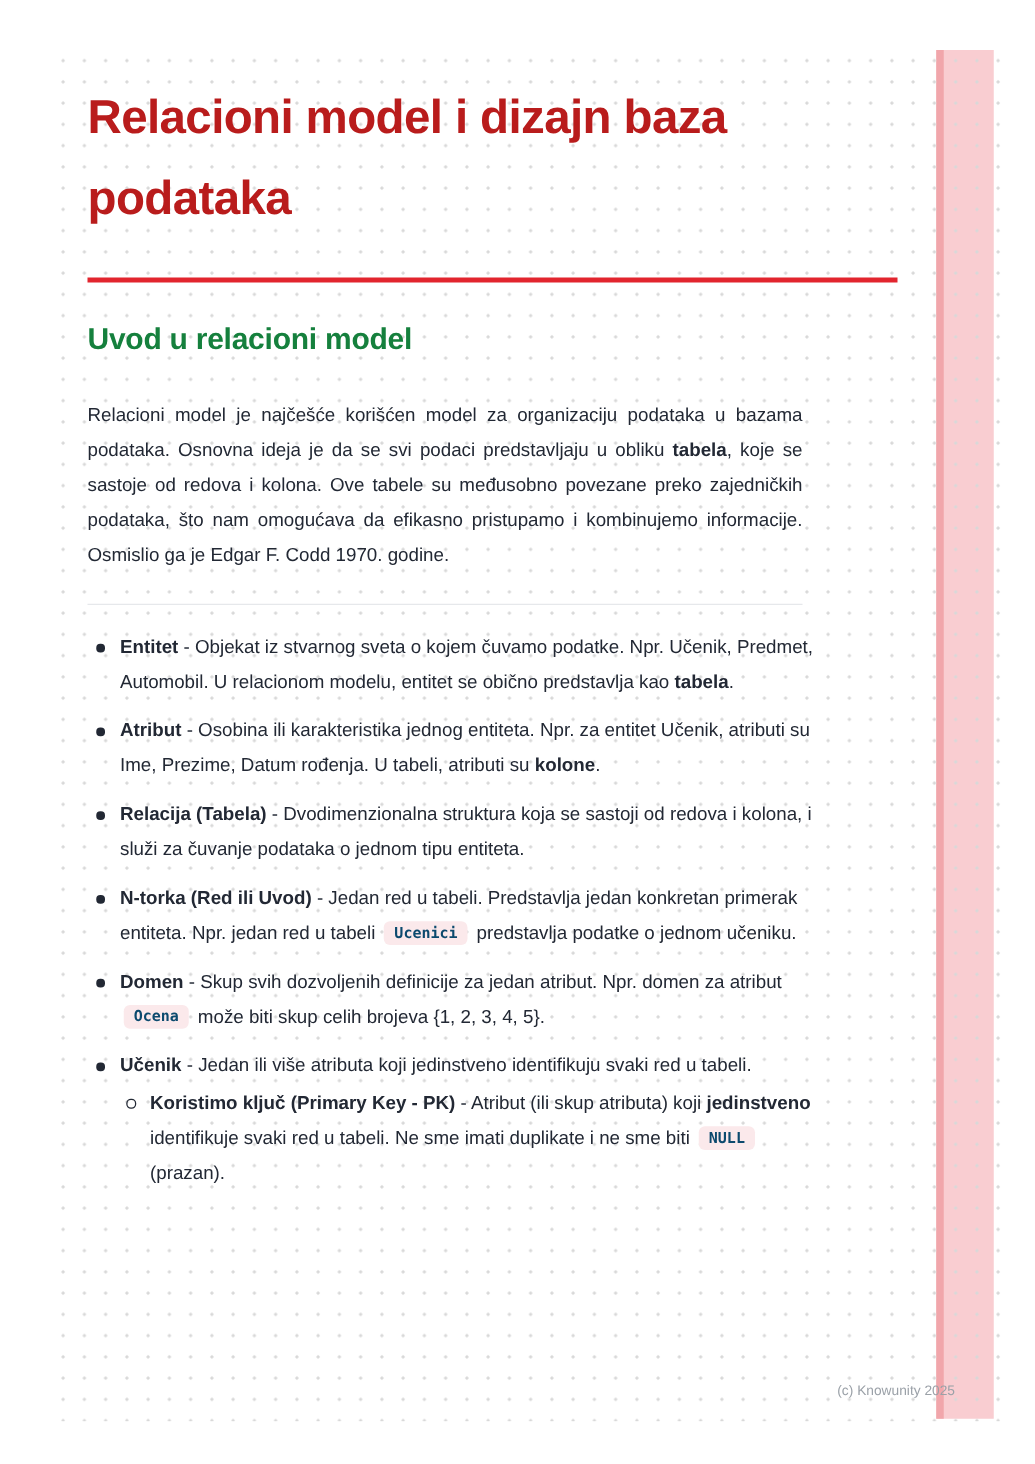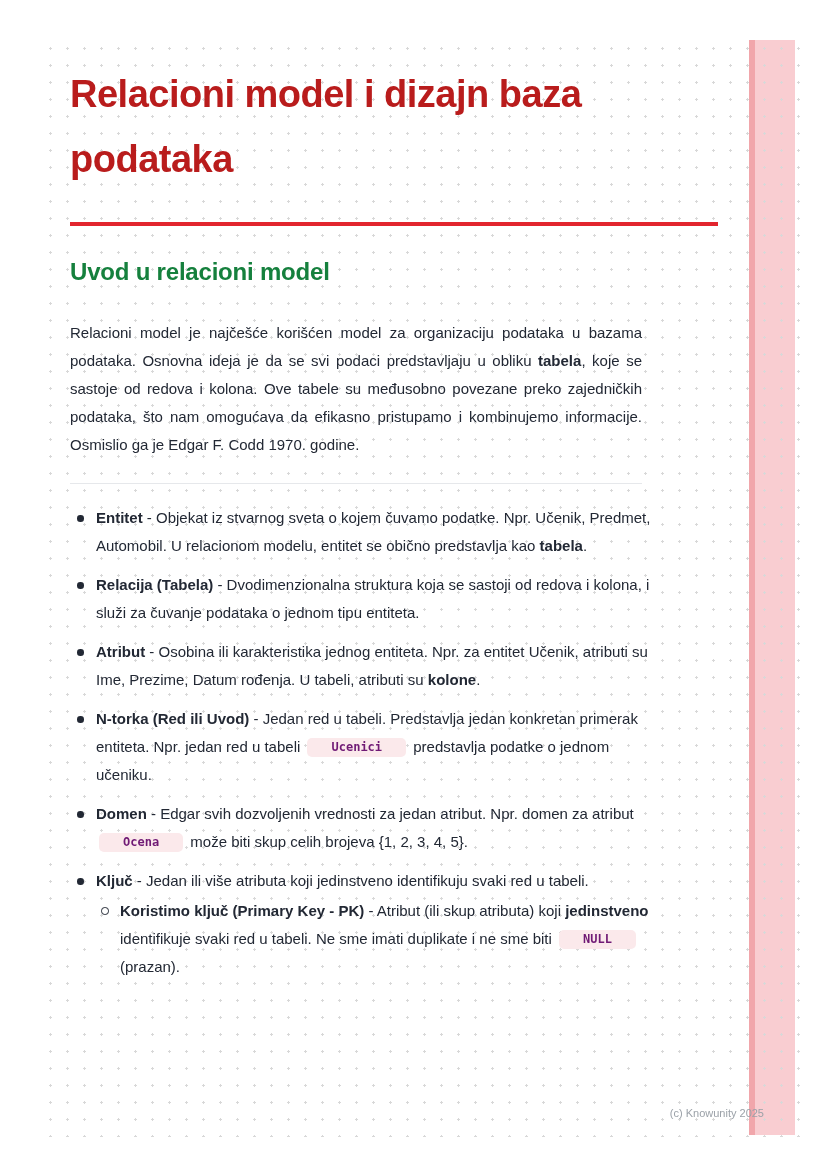"Relacija (Tabela) - Dvodimenzionalna" li { order: before "Atribut - Osobina ili karakteristika" -> after "Atribut - Osobina ili karakteristika" }
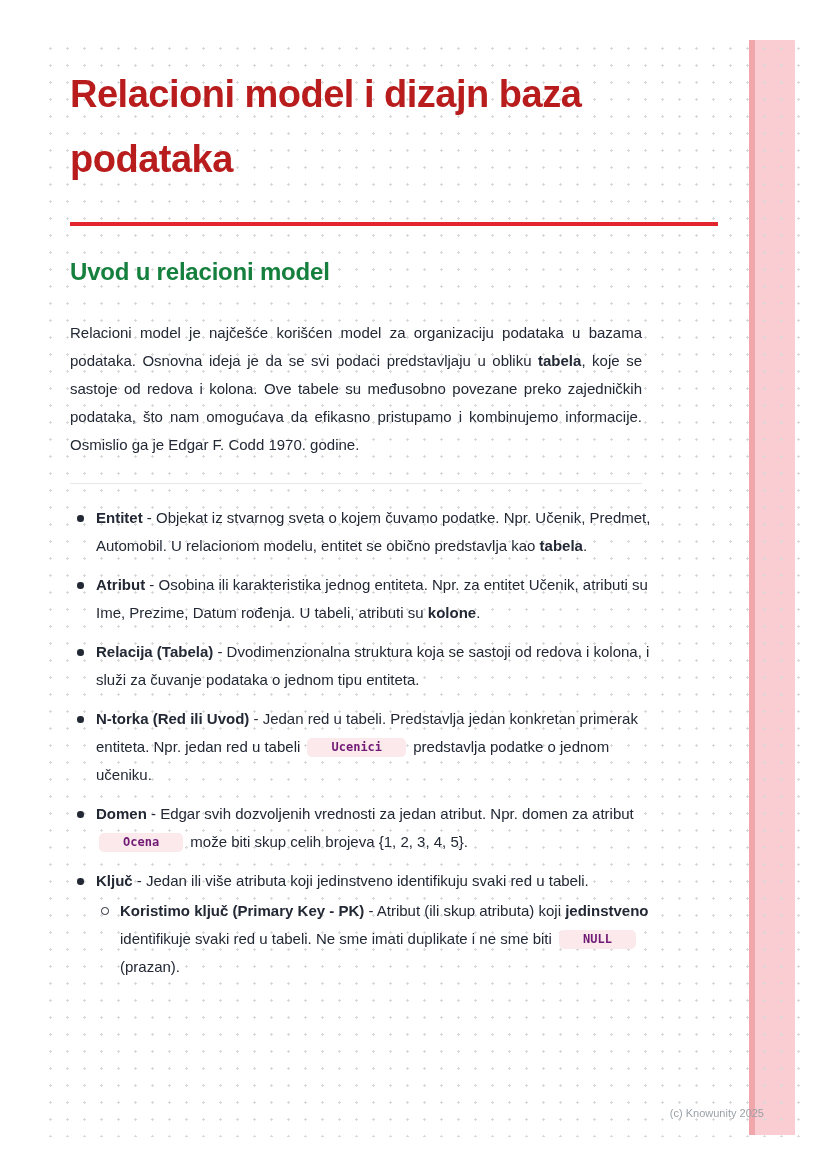"Ucenici" .code { color: #701a75 -> #0c4a6e; padding: 3px 24px 4px -> 3px 8px 4px }
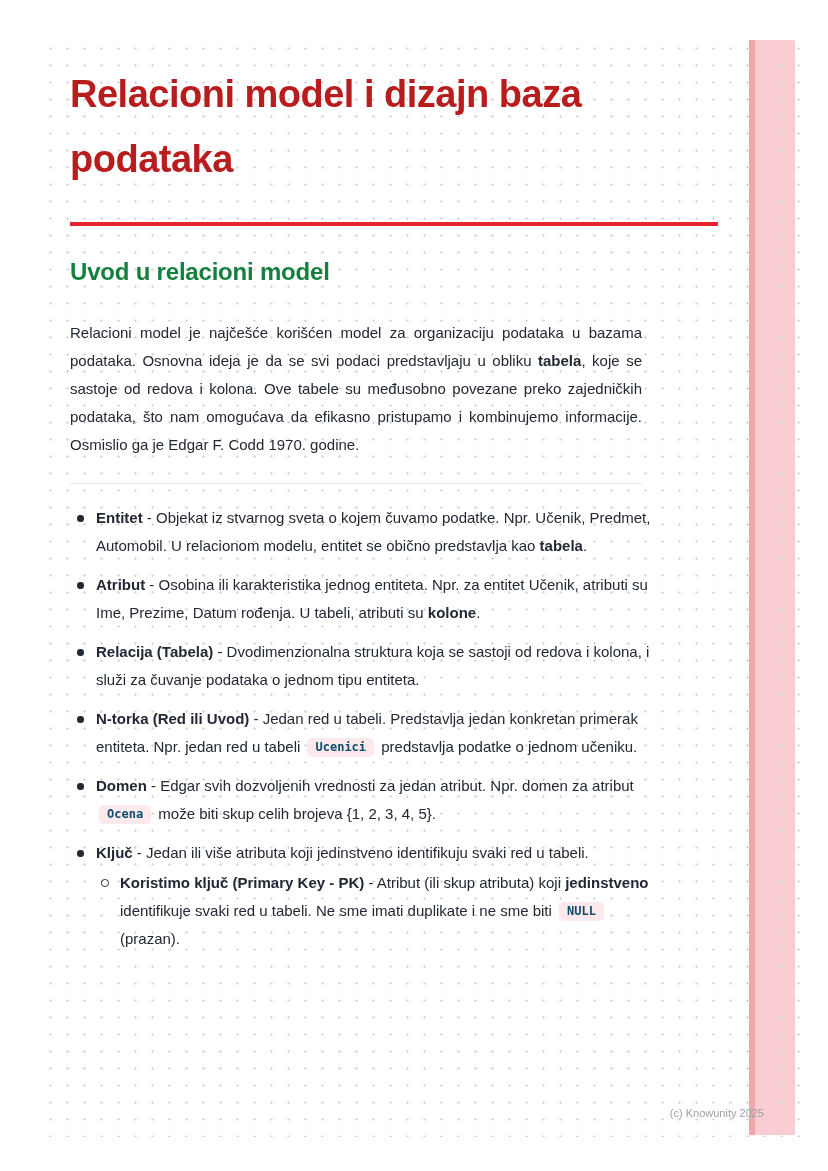"- Edgar svih dozvoljenih vrednosti" span { text: Edgar svih dozvoljenih vrednosti -> Skup svih dozvoljenih definicije }
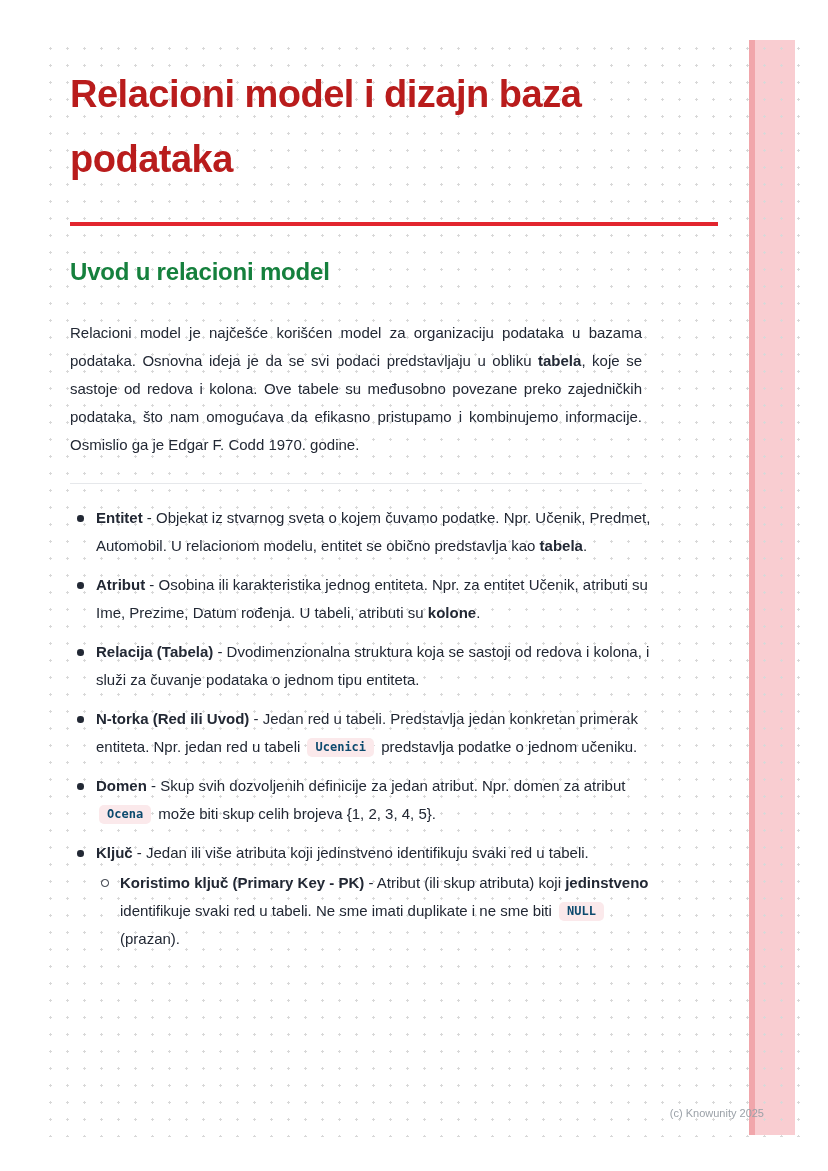"Ključ" span.b { text: Ključ -> Učenik }
